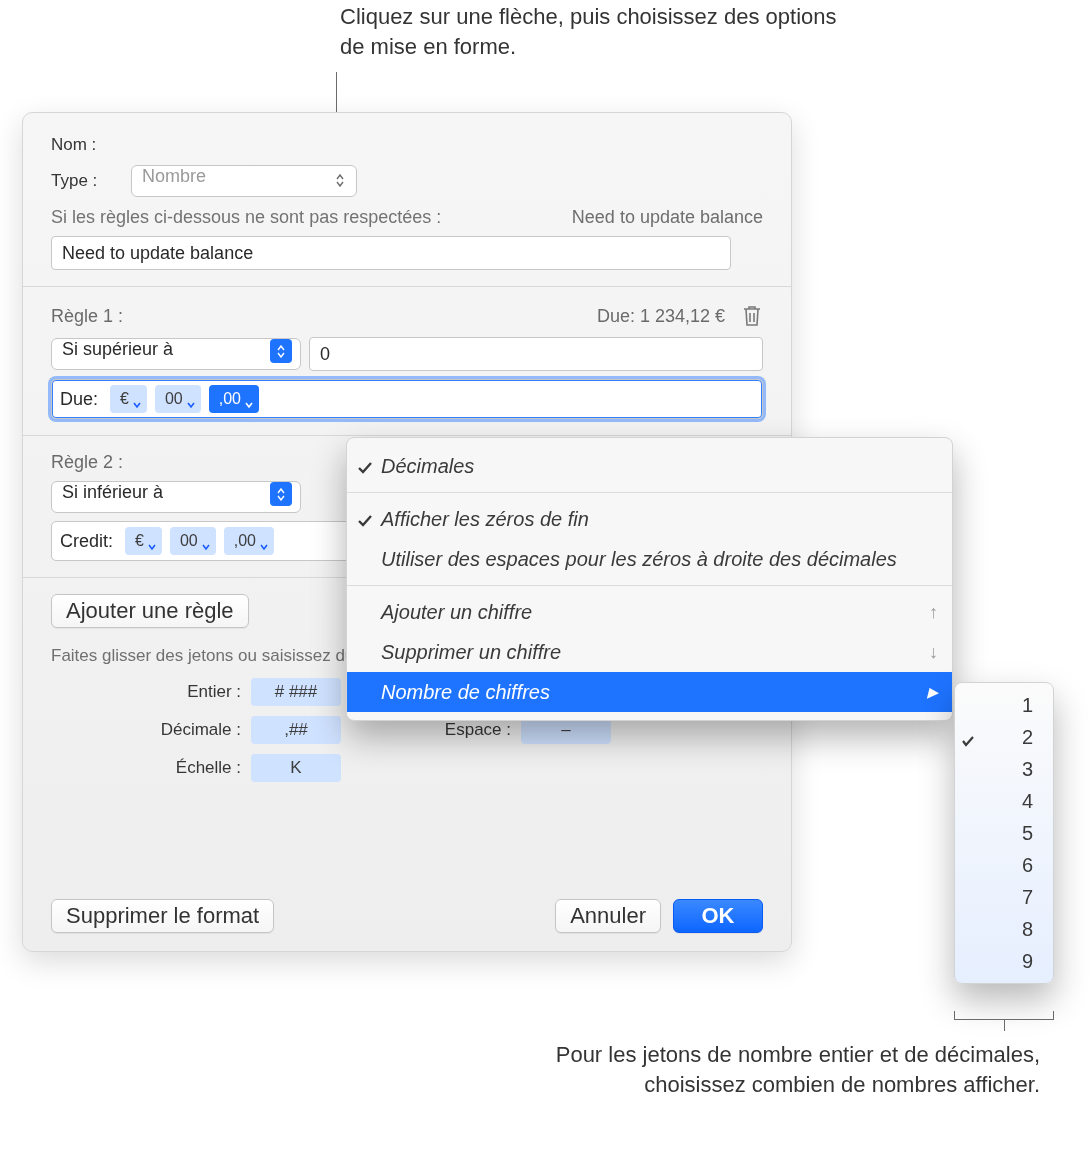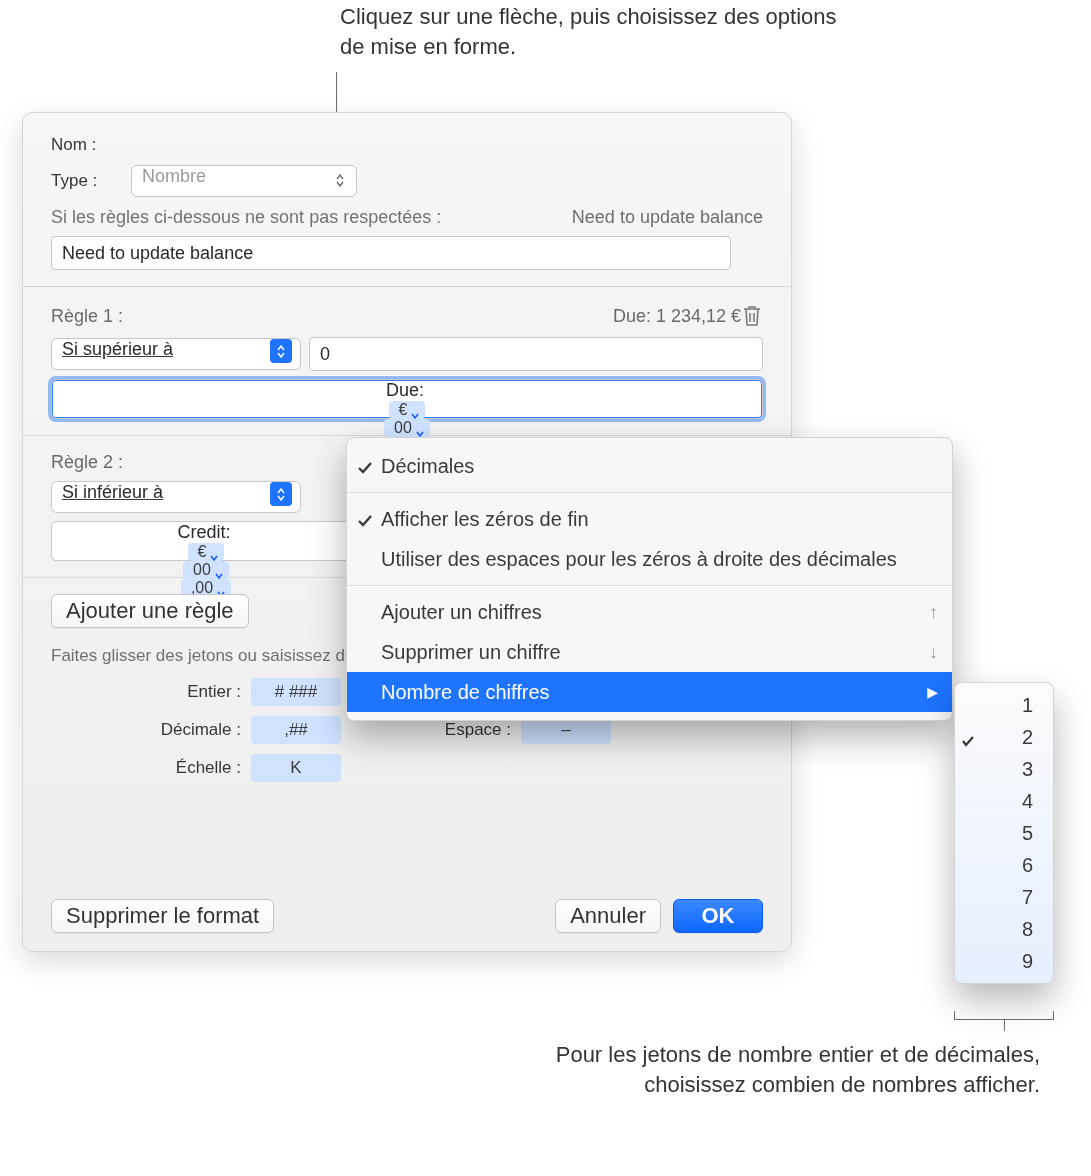"Due: 1 234,12 €" span { gap: none -> 16px }
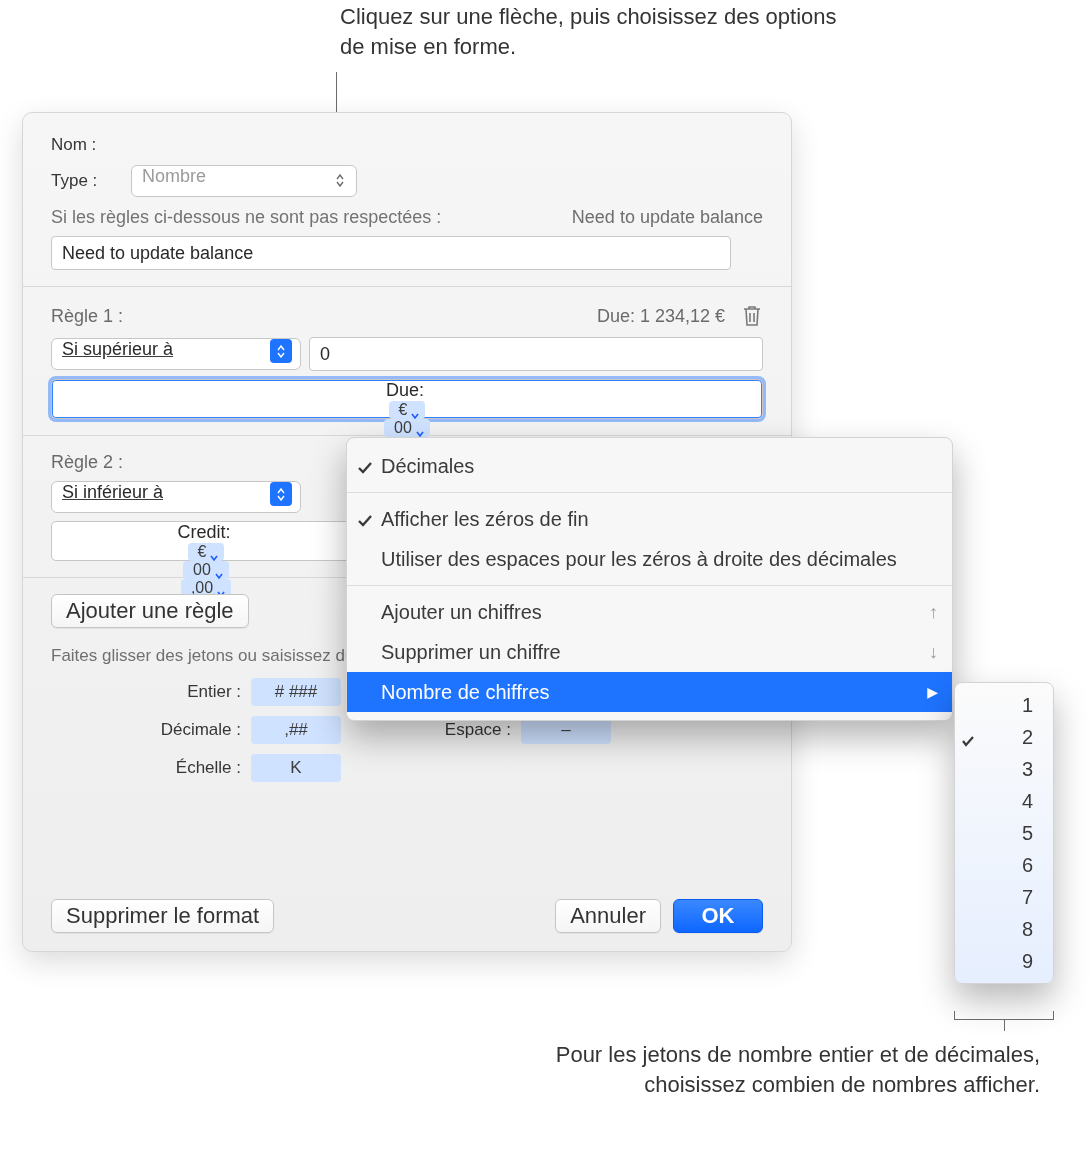"Si supérieur à" .rule-line2 .select { text-decoration: underline -> none }
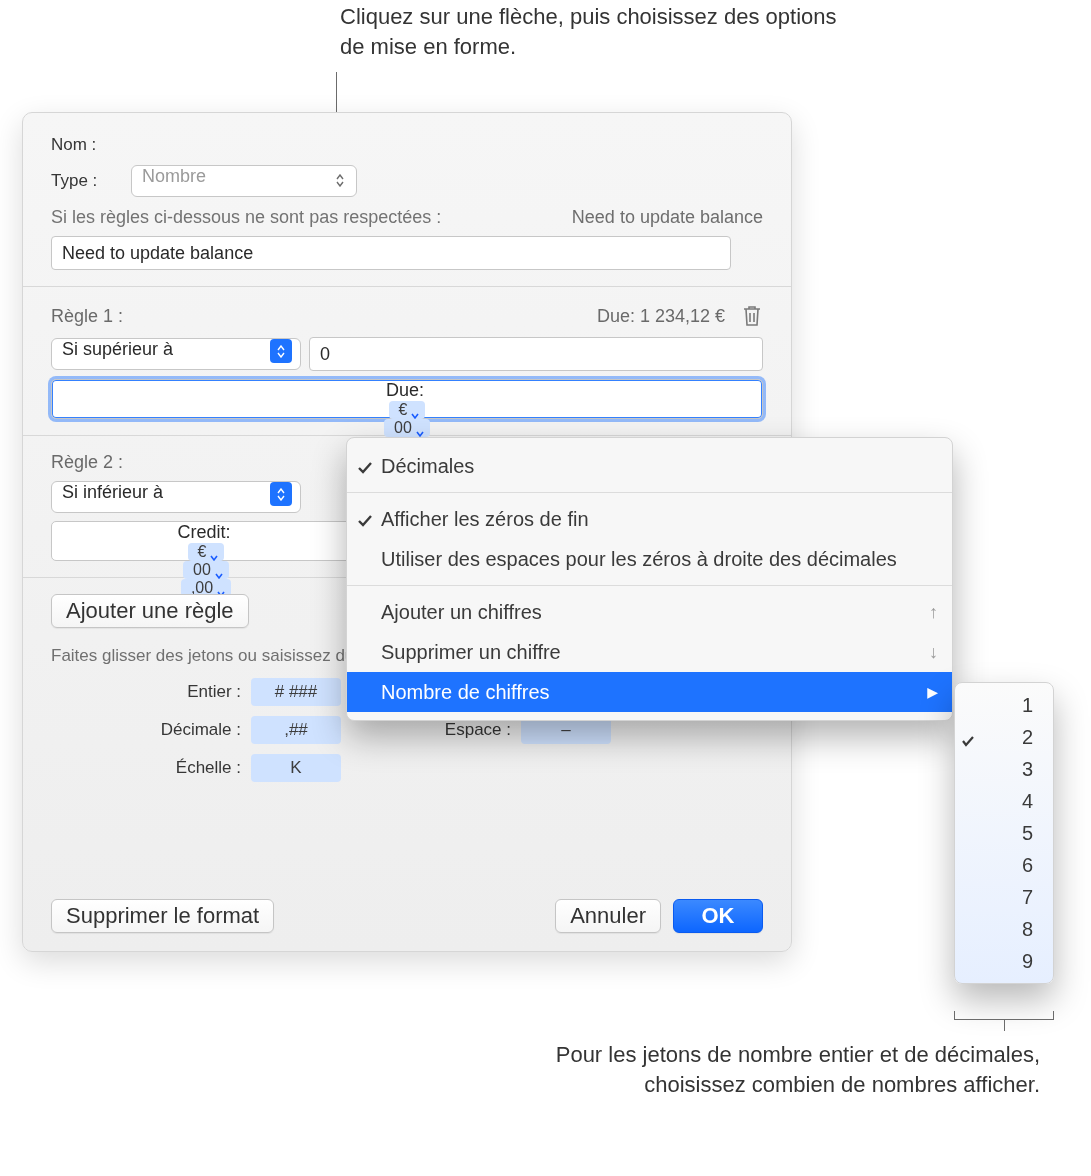"Due:" .token-row { flex-direction: column -> none; gap: none -> 8px }
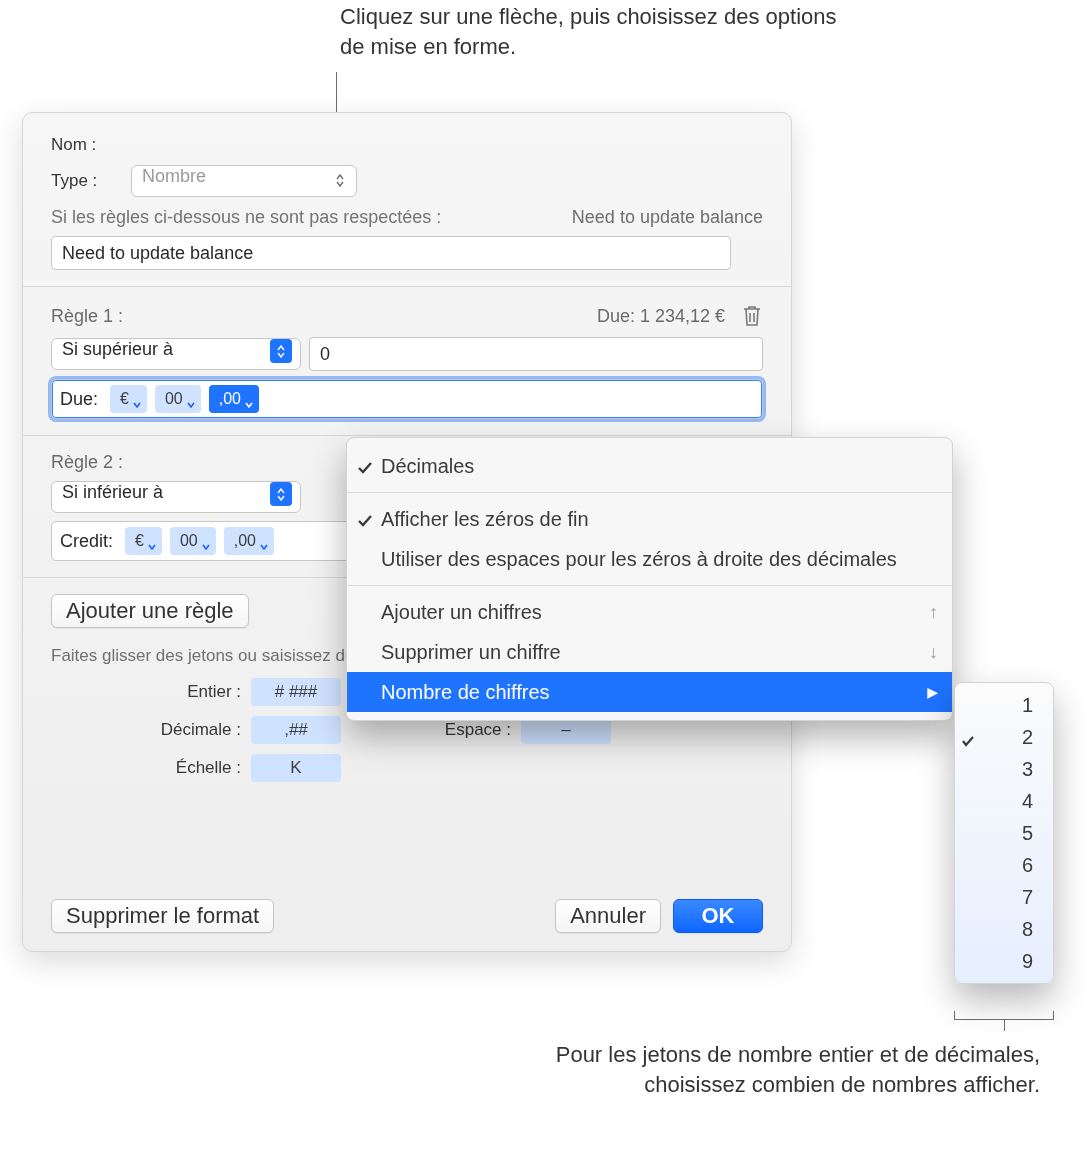"Décimales" .menu { font-style: none -> italic }
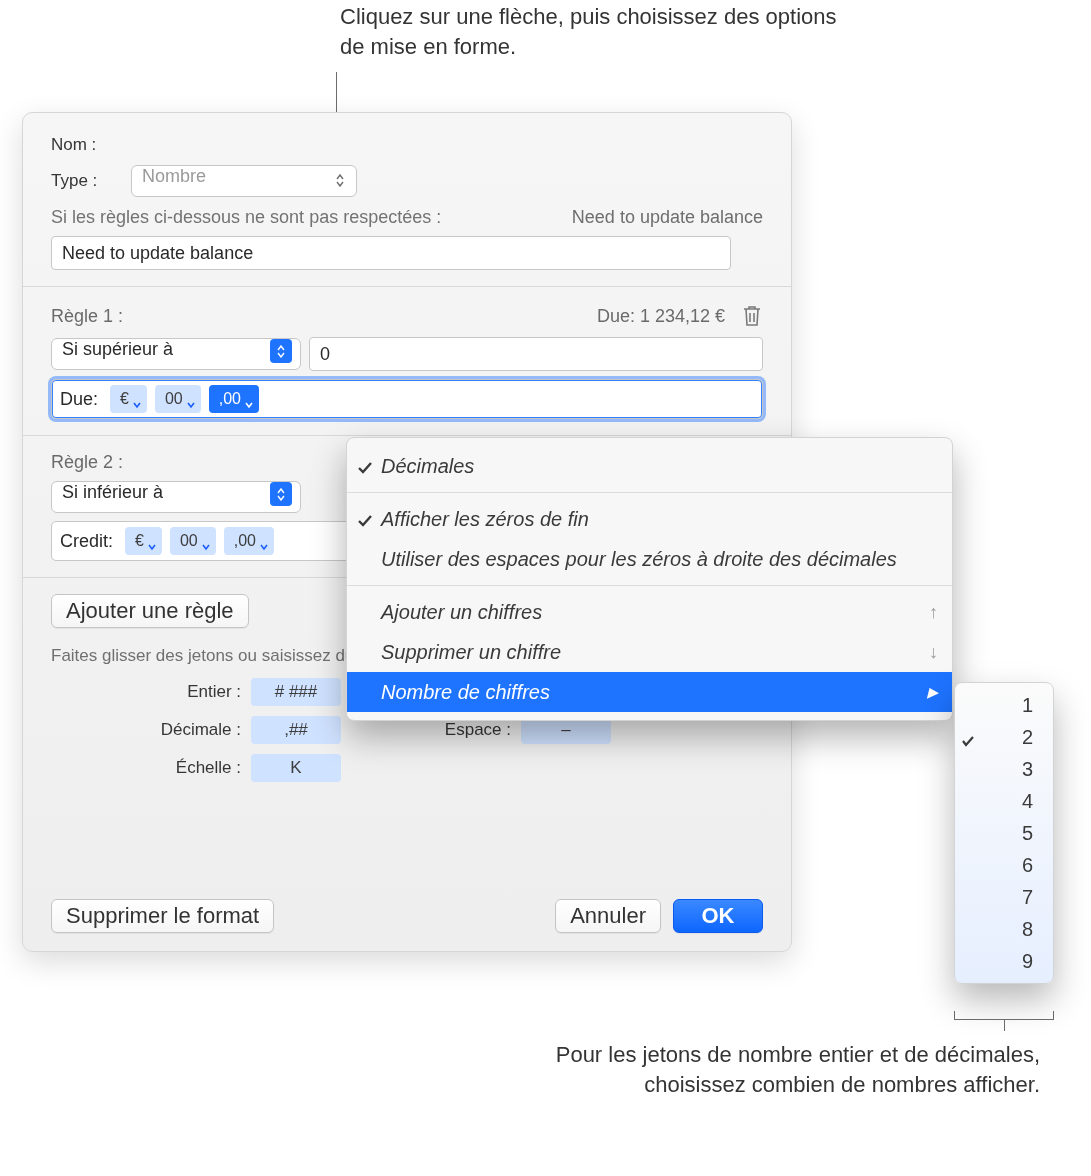"Ajouter un chiffres" span { text: chiffres -> chiffre }
